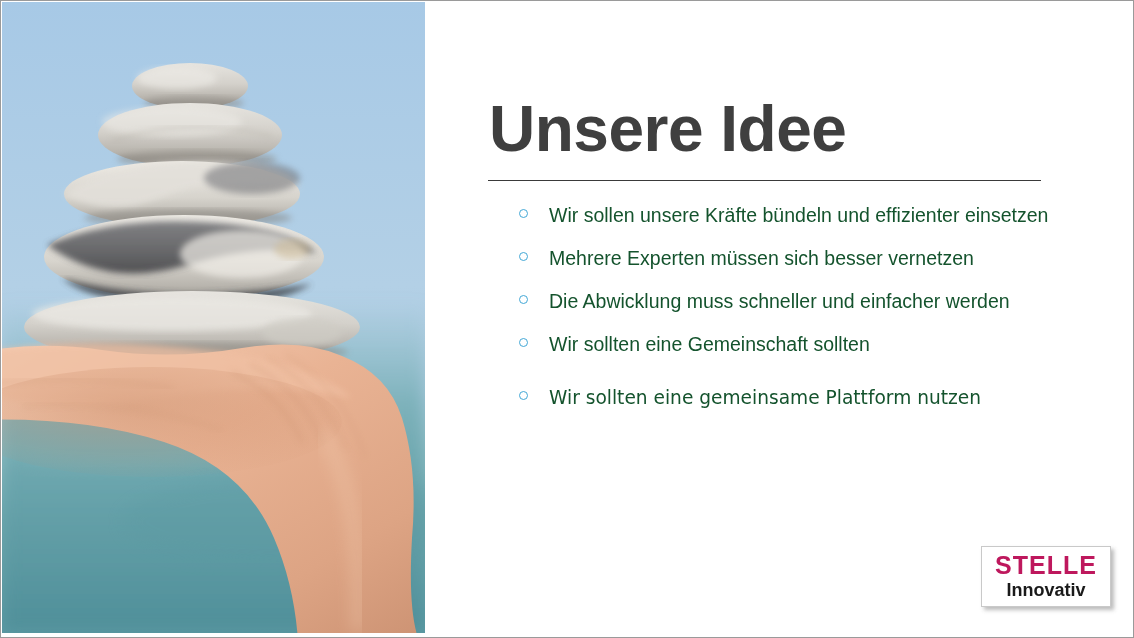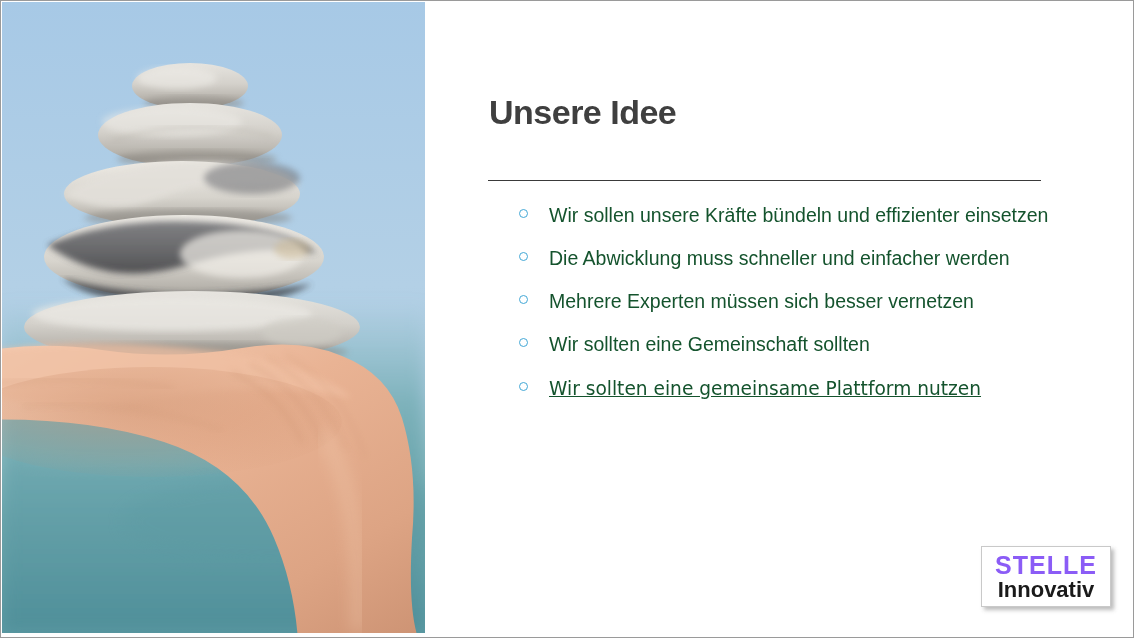"Unsere Idee" .title { font-size: 34px -> 64px }
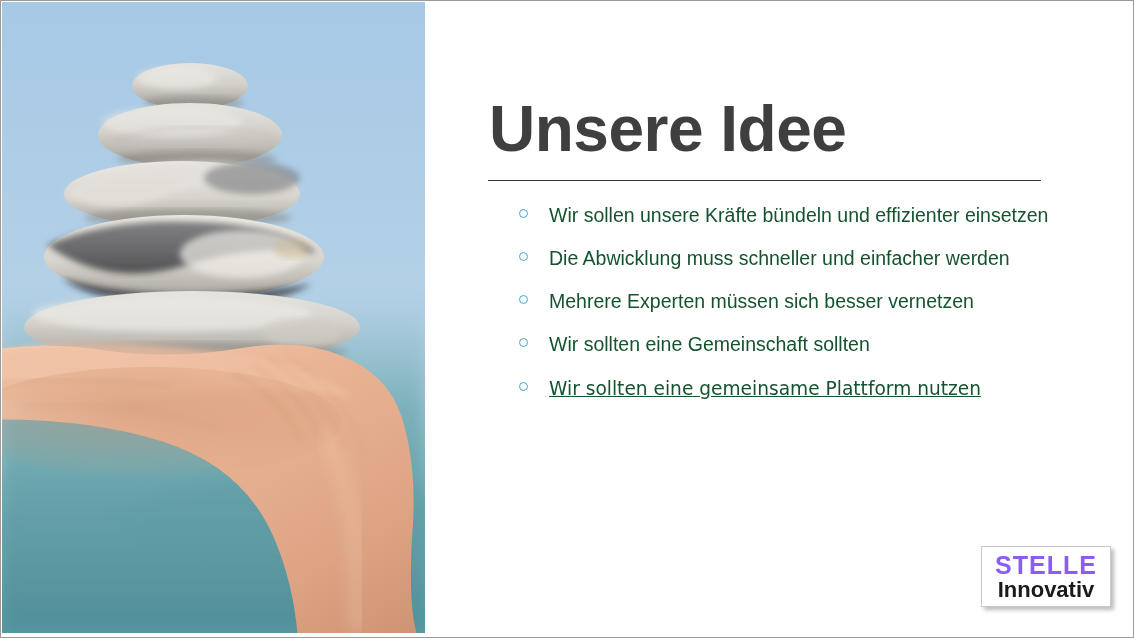"Die Abwicklung muss schneller und" div.bullet { order: before "Mehrere Experten müssen sich besser" -> after "Mehrere Experten müssen sich besser" }
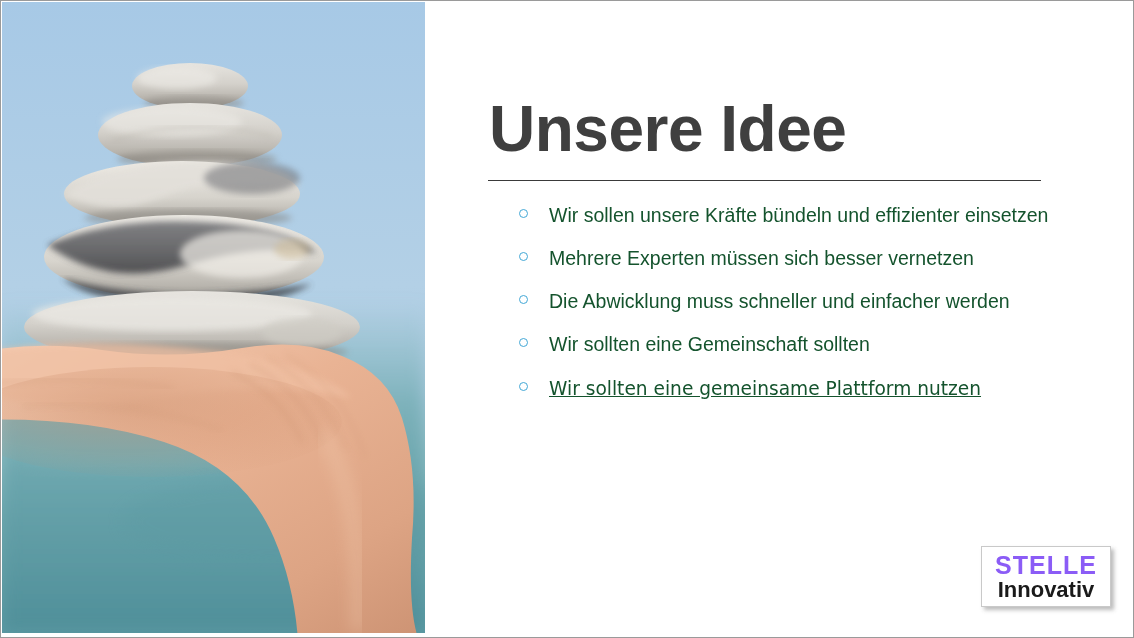"Wir sollten eine gemeinsame Plattform" .bullet.gap-before { margin-top: 13px -> 22px; text-decoration: underline -> none }
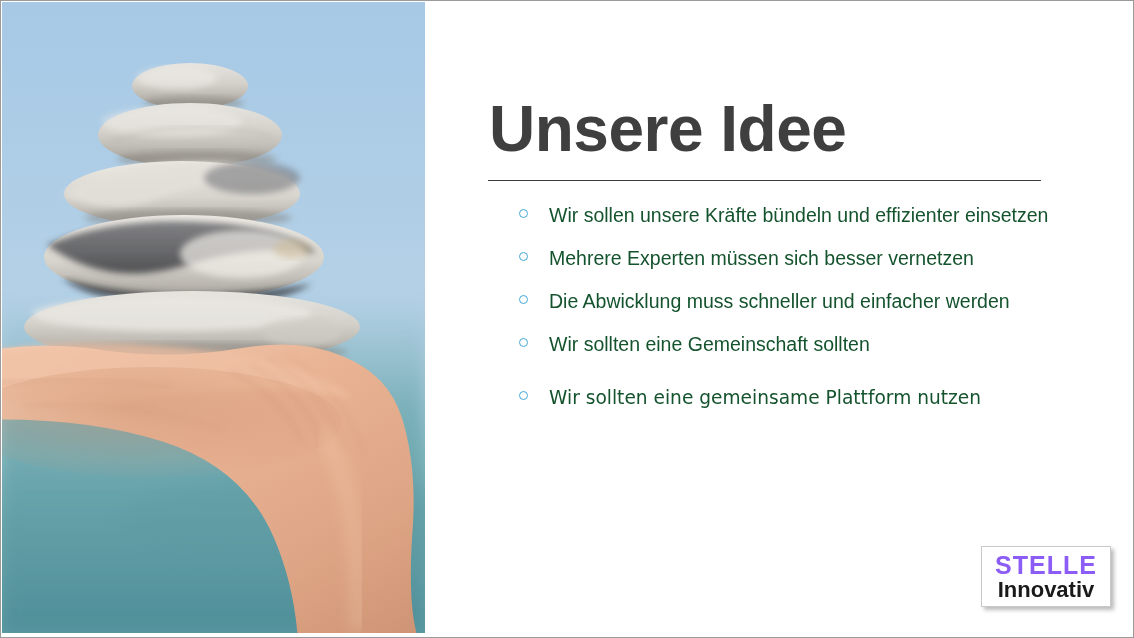"STELLE" .logo-main { color: #8b5cf6 -> #be185d }
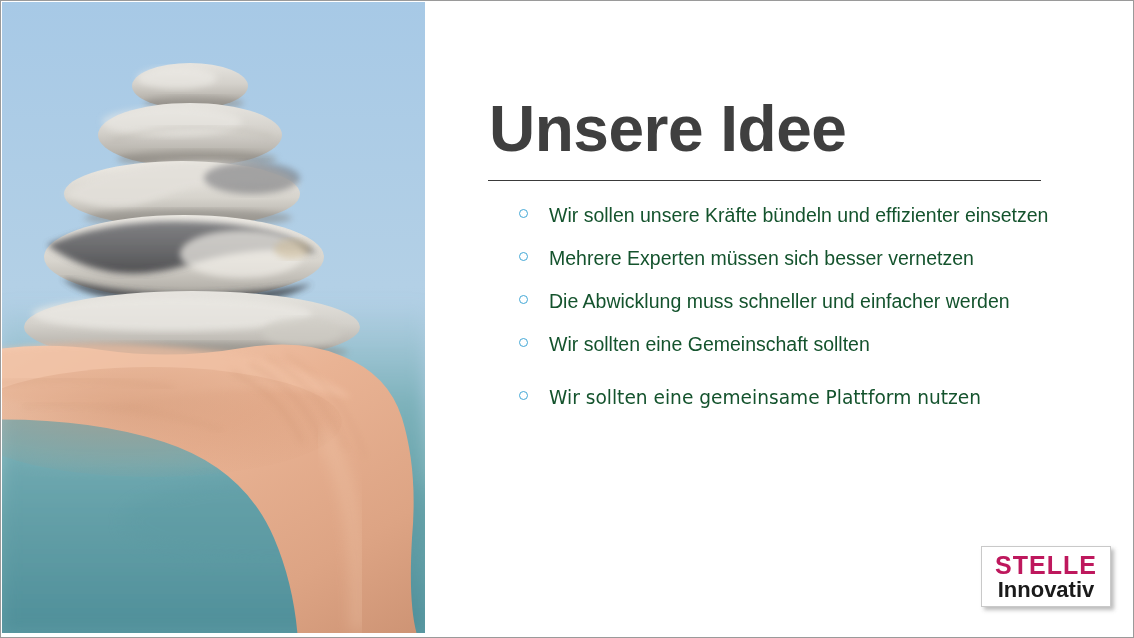"Innovativ" .logo-sub { font-size: 22px -> 18px }
